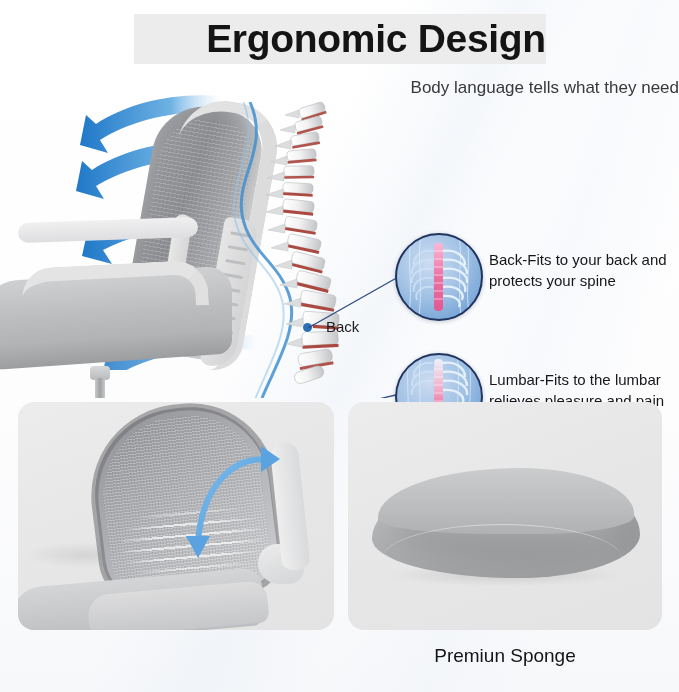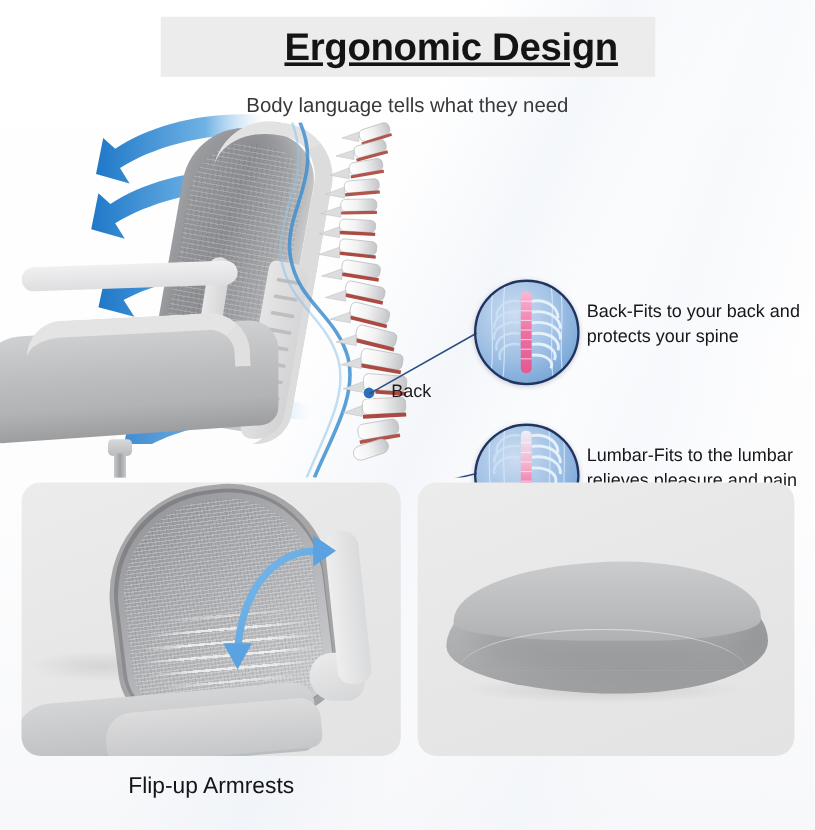"Ergonomic Design" .title-text { font-size: 32px -> 39px; text-decoration: underline -> none }
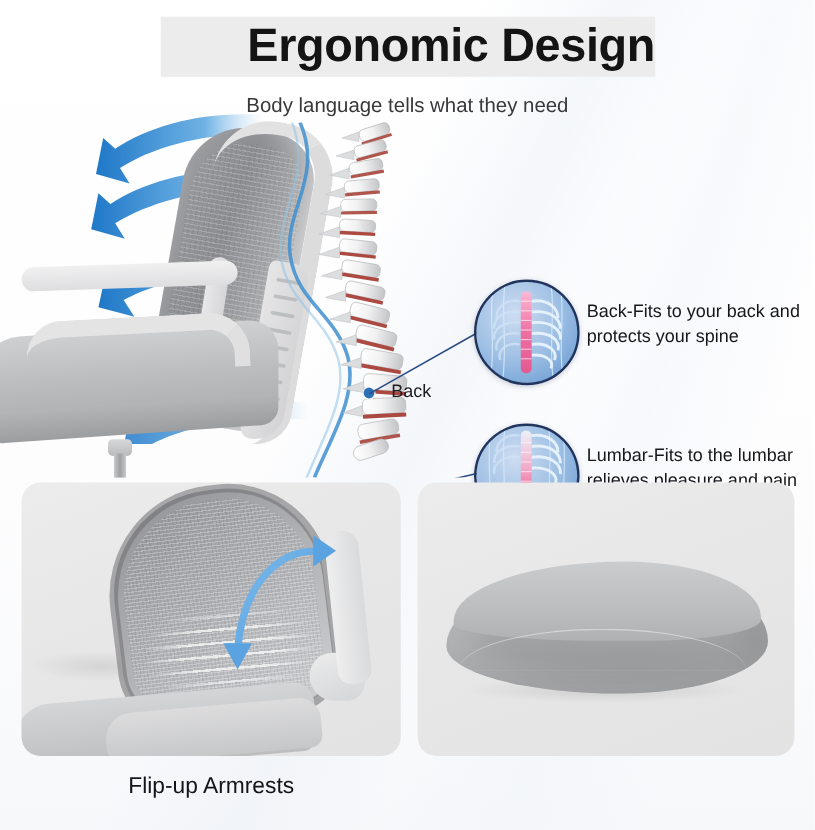"Body language tells what they" .subtitle { text-align: center -> right }
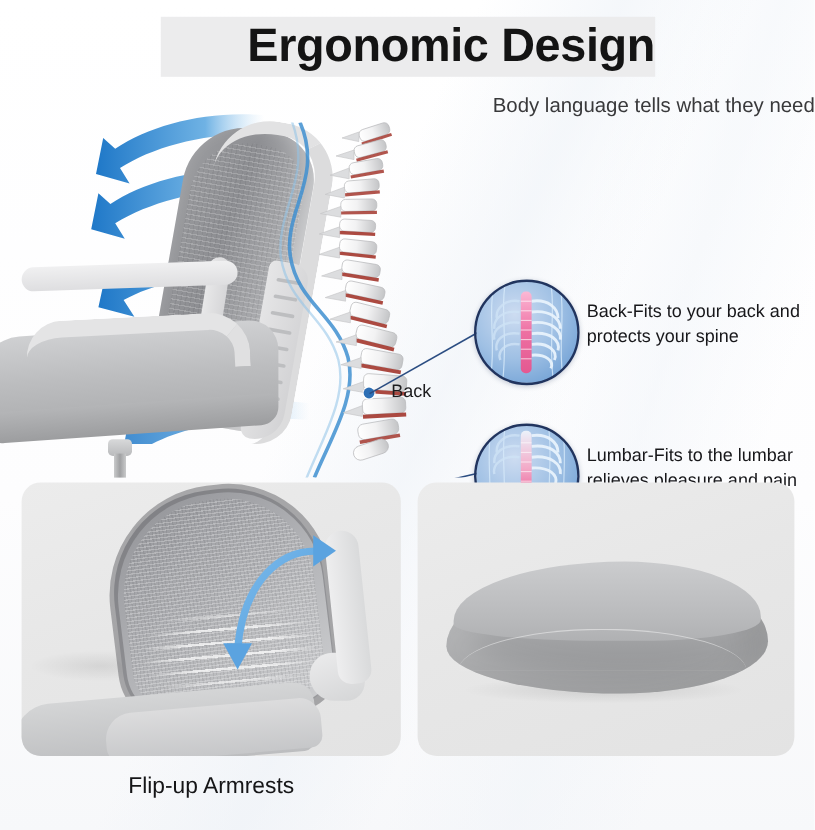"Flip-up Armrests" div.caption { html: <div>Flip-up Armrests</div> -> none }
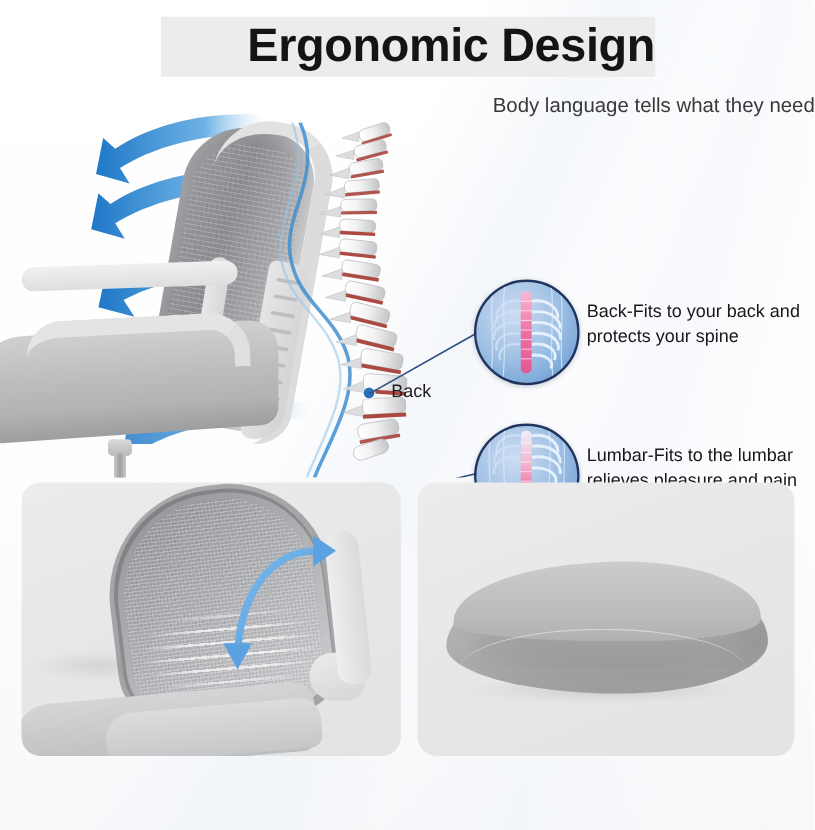"Premiun Sponge" div.caption { html: none -> <div>Premiun Sponge</div> }
